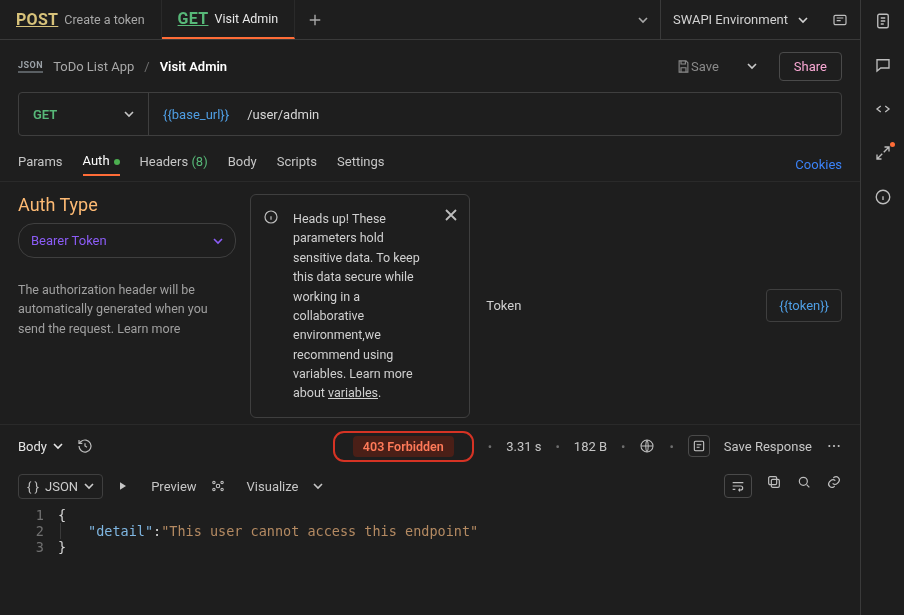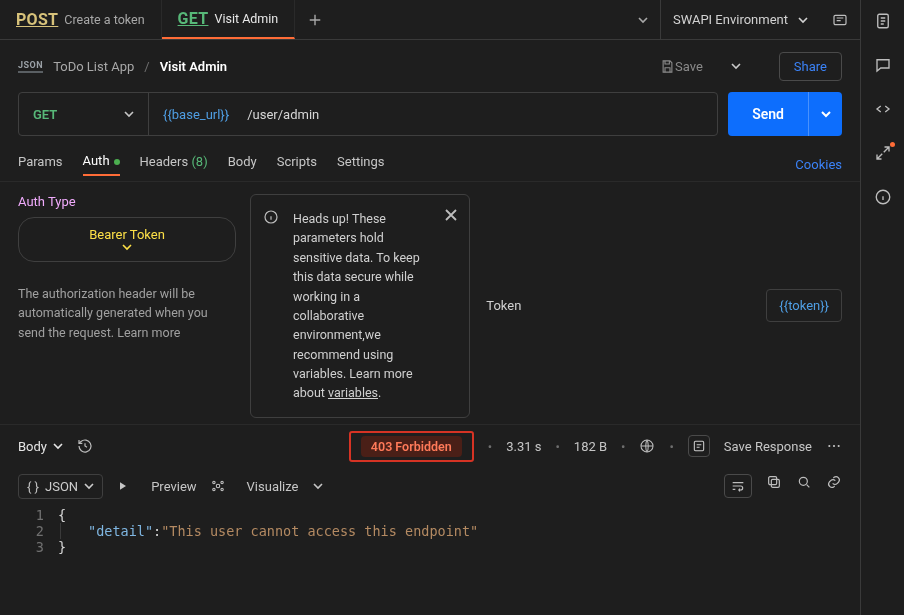"Share" .share-btn { color: #3b82f6 -> #f9a8d4; margin-left: 20px -> 4px }
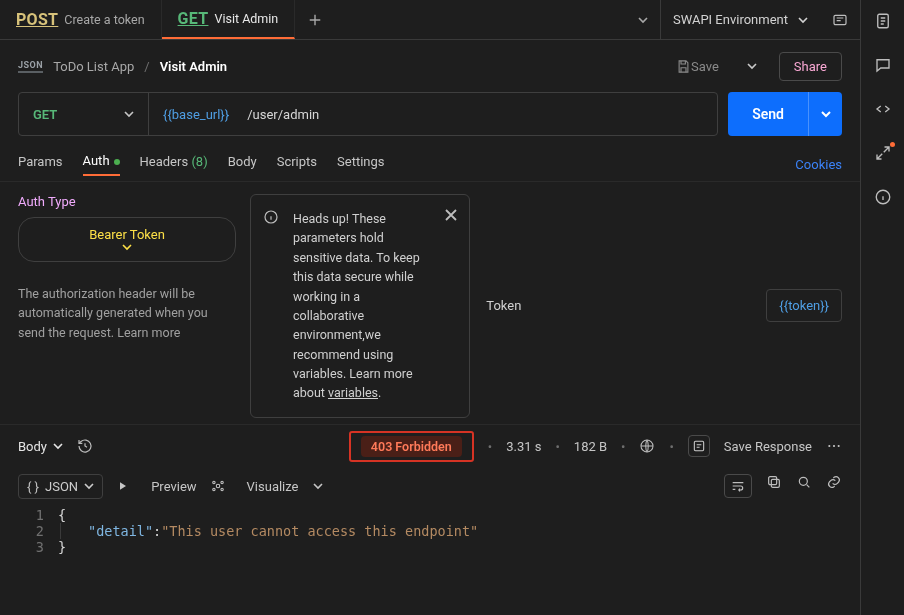"Send" div.send-group { html: <div> <div>Send</div> <div> <svg> <path></path> </svg> </div> </div> -> none }
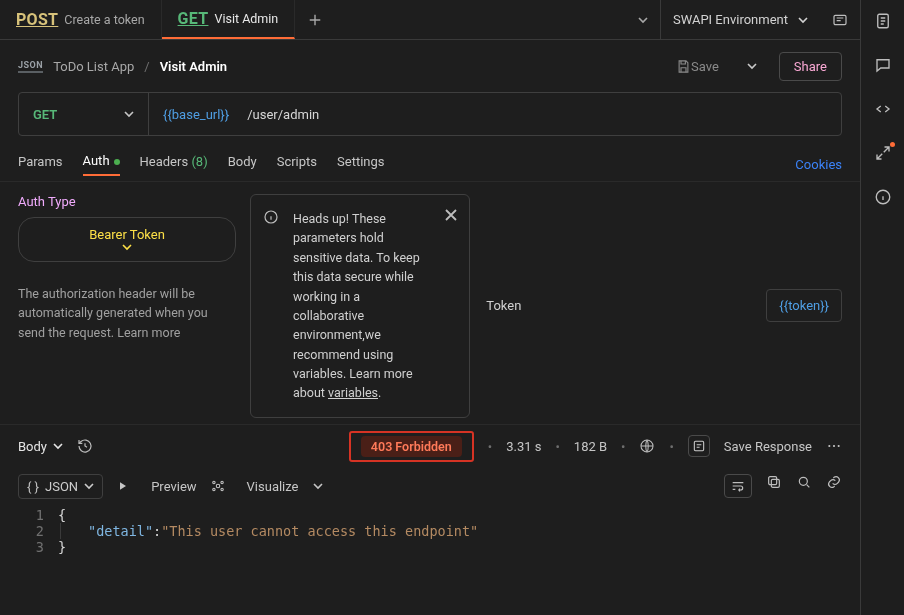"Auth Type" .auth-left-label { color: #f0abfc -> #fdba74; font-size: 13px -> 18px }
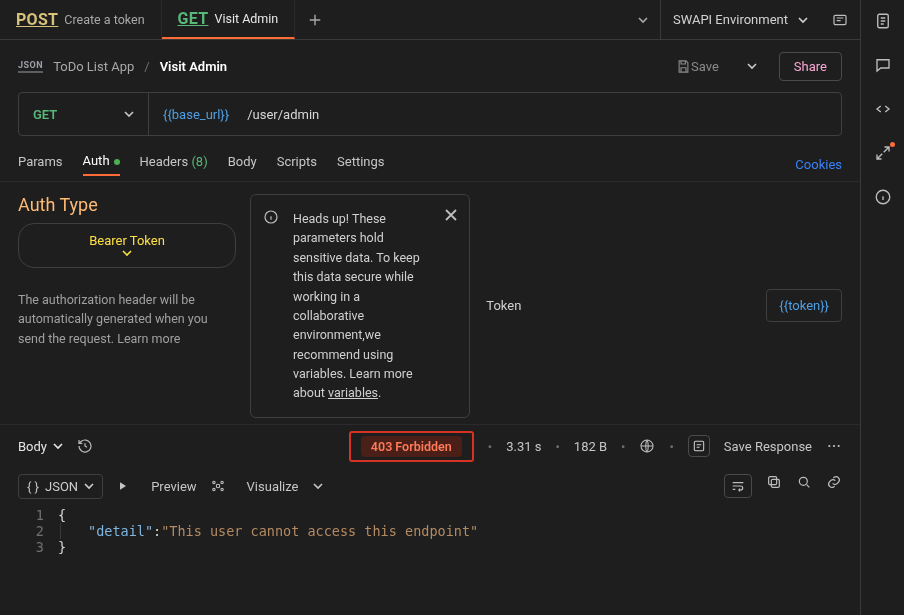"Bearer Token" .auth-type-select { color: #fde047 -> #8b5cf6; flex-direction: column -> none }
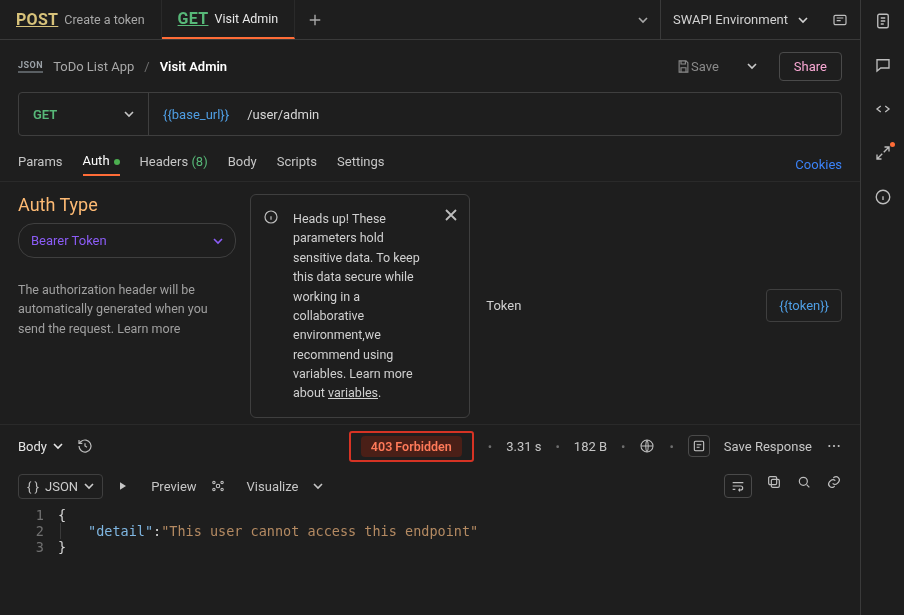"403 Forbidden" .status-highlight { border-radius: 3px -> 11px; padding: 6px 10px -> 6px 18px }
